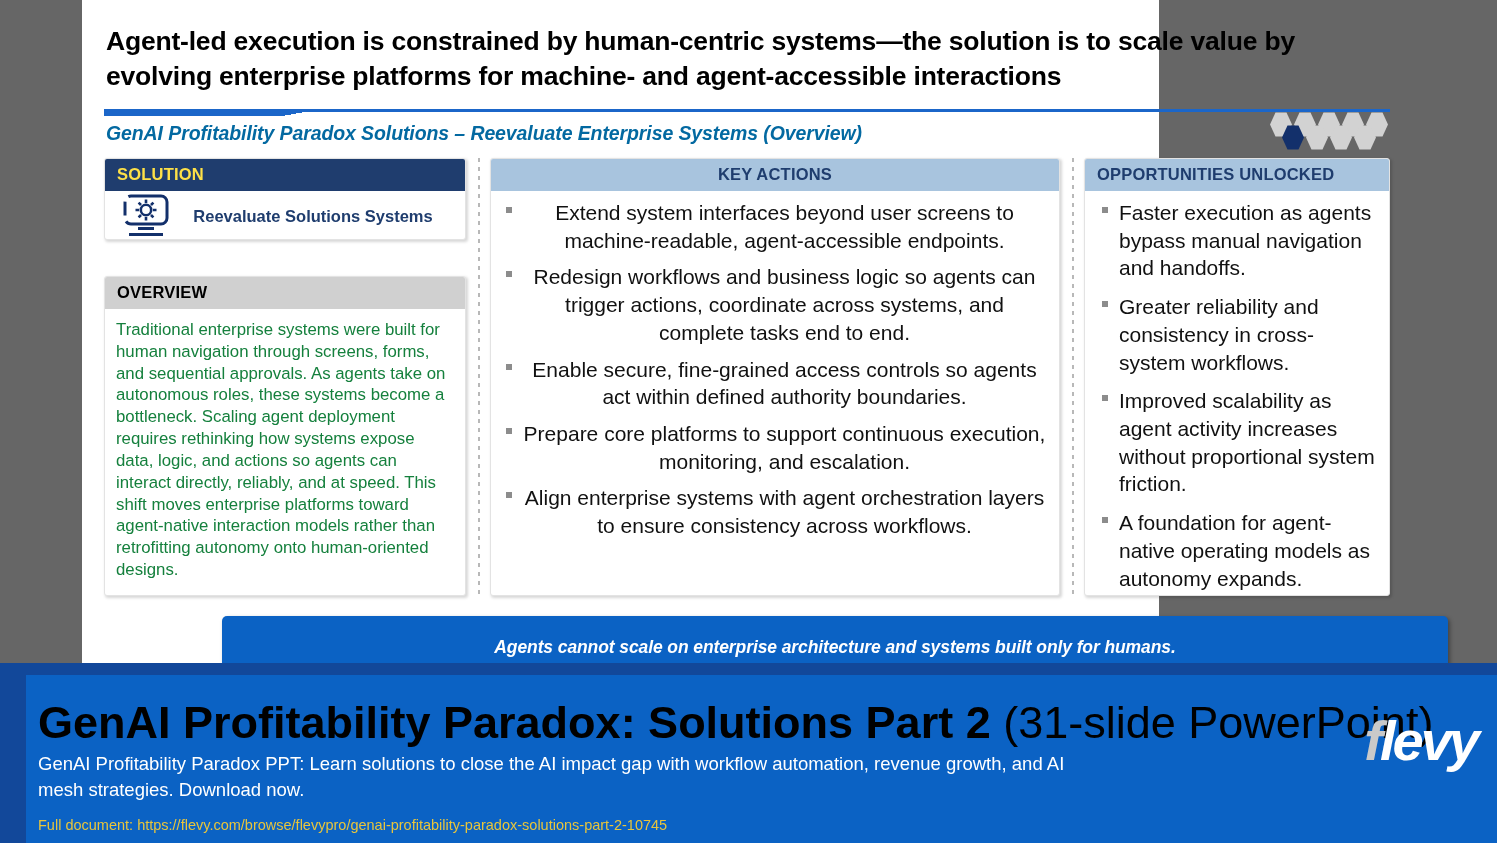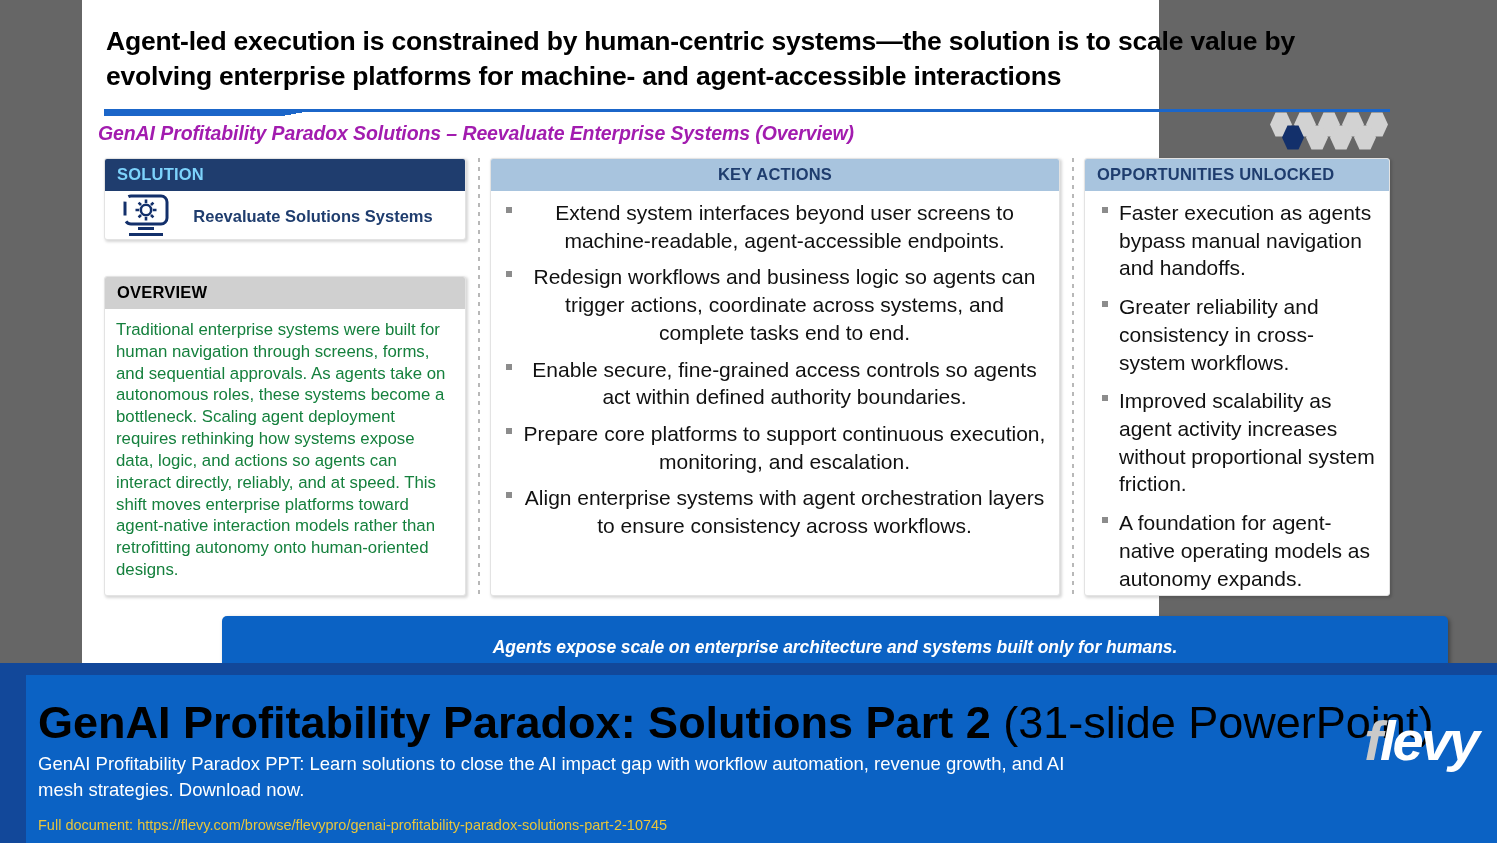"GenAI Profitability Paradox Solutions –" .subtitle { color: #a21caf -> #0369a1; left: 16px -> 24px }
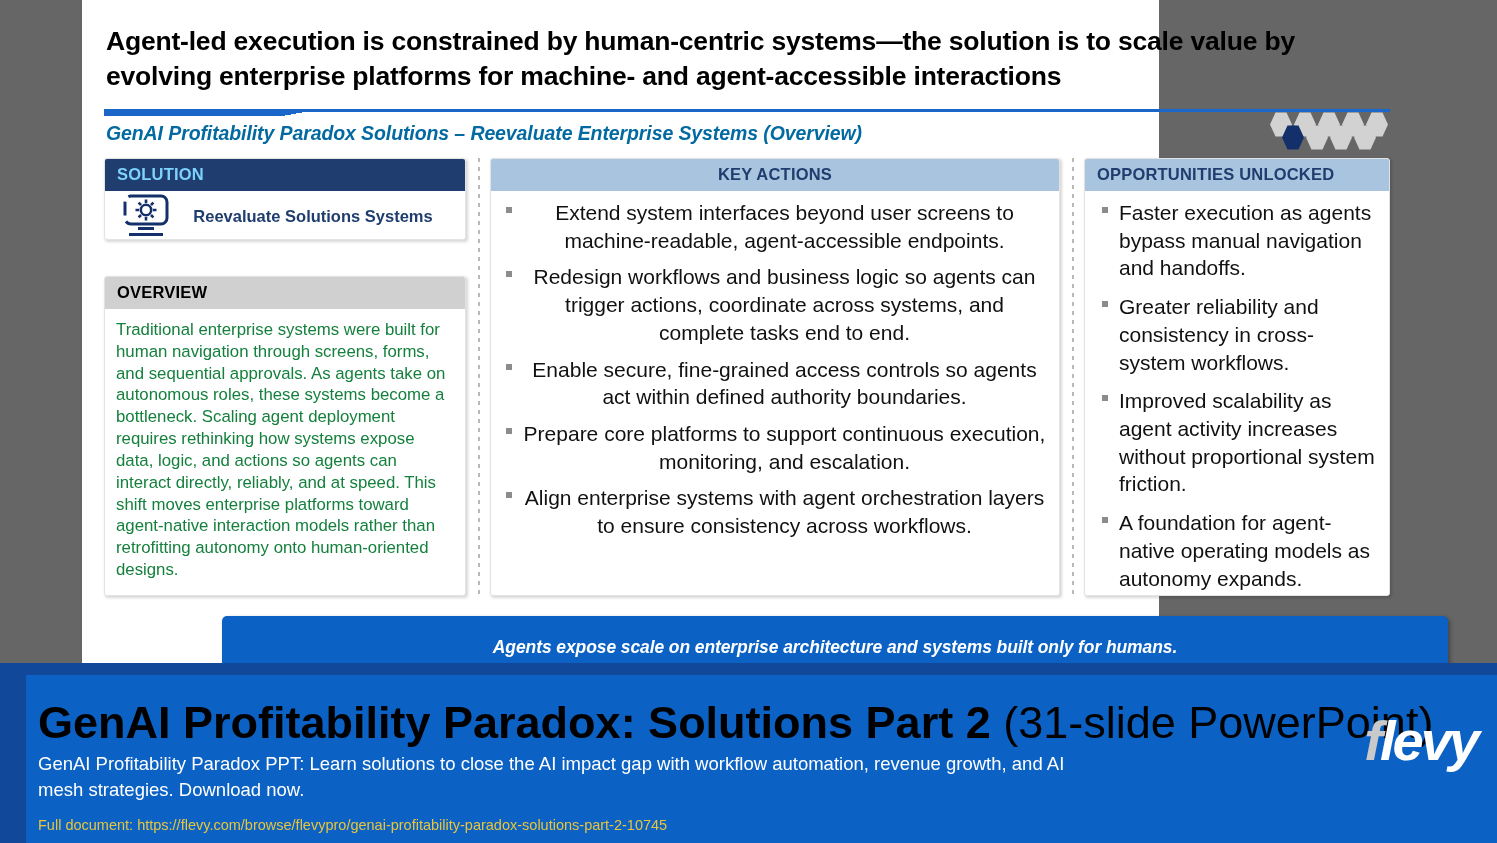"SOLUTION" .head-navy { color: #7dd3fc -> #fde047 }
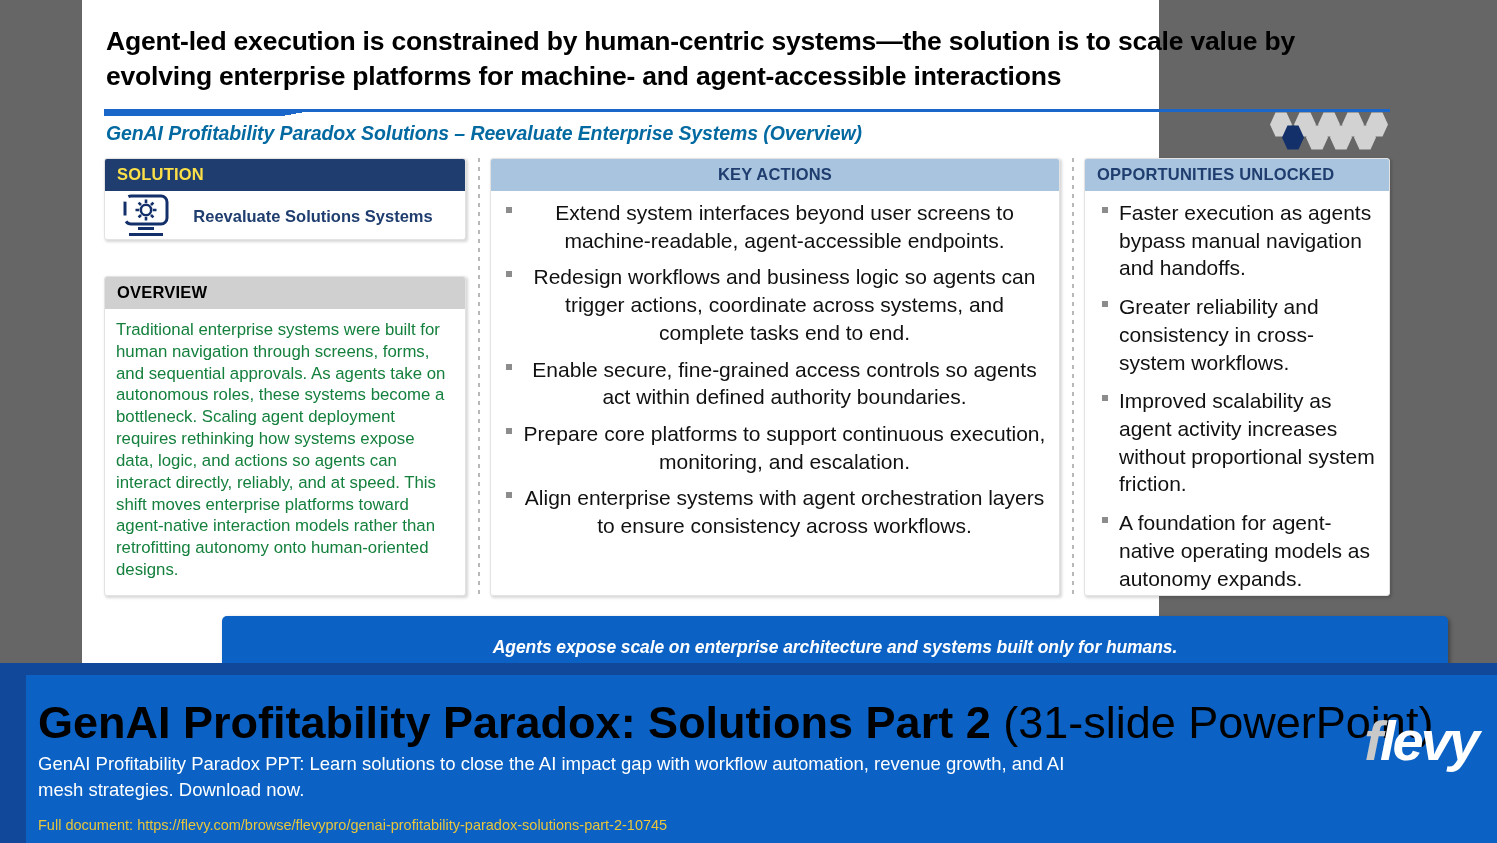"Agents expose scale on enterprise" div.banner-text { text: expose -> cannot }
